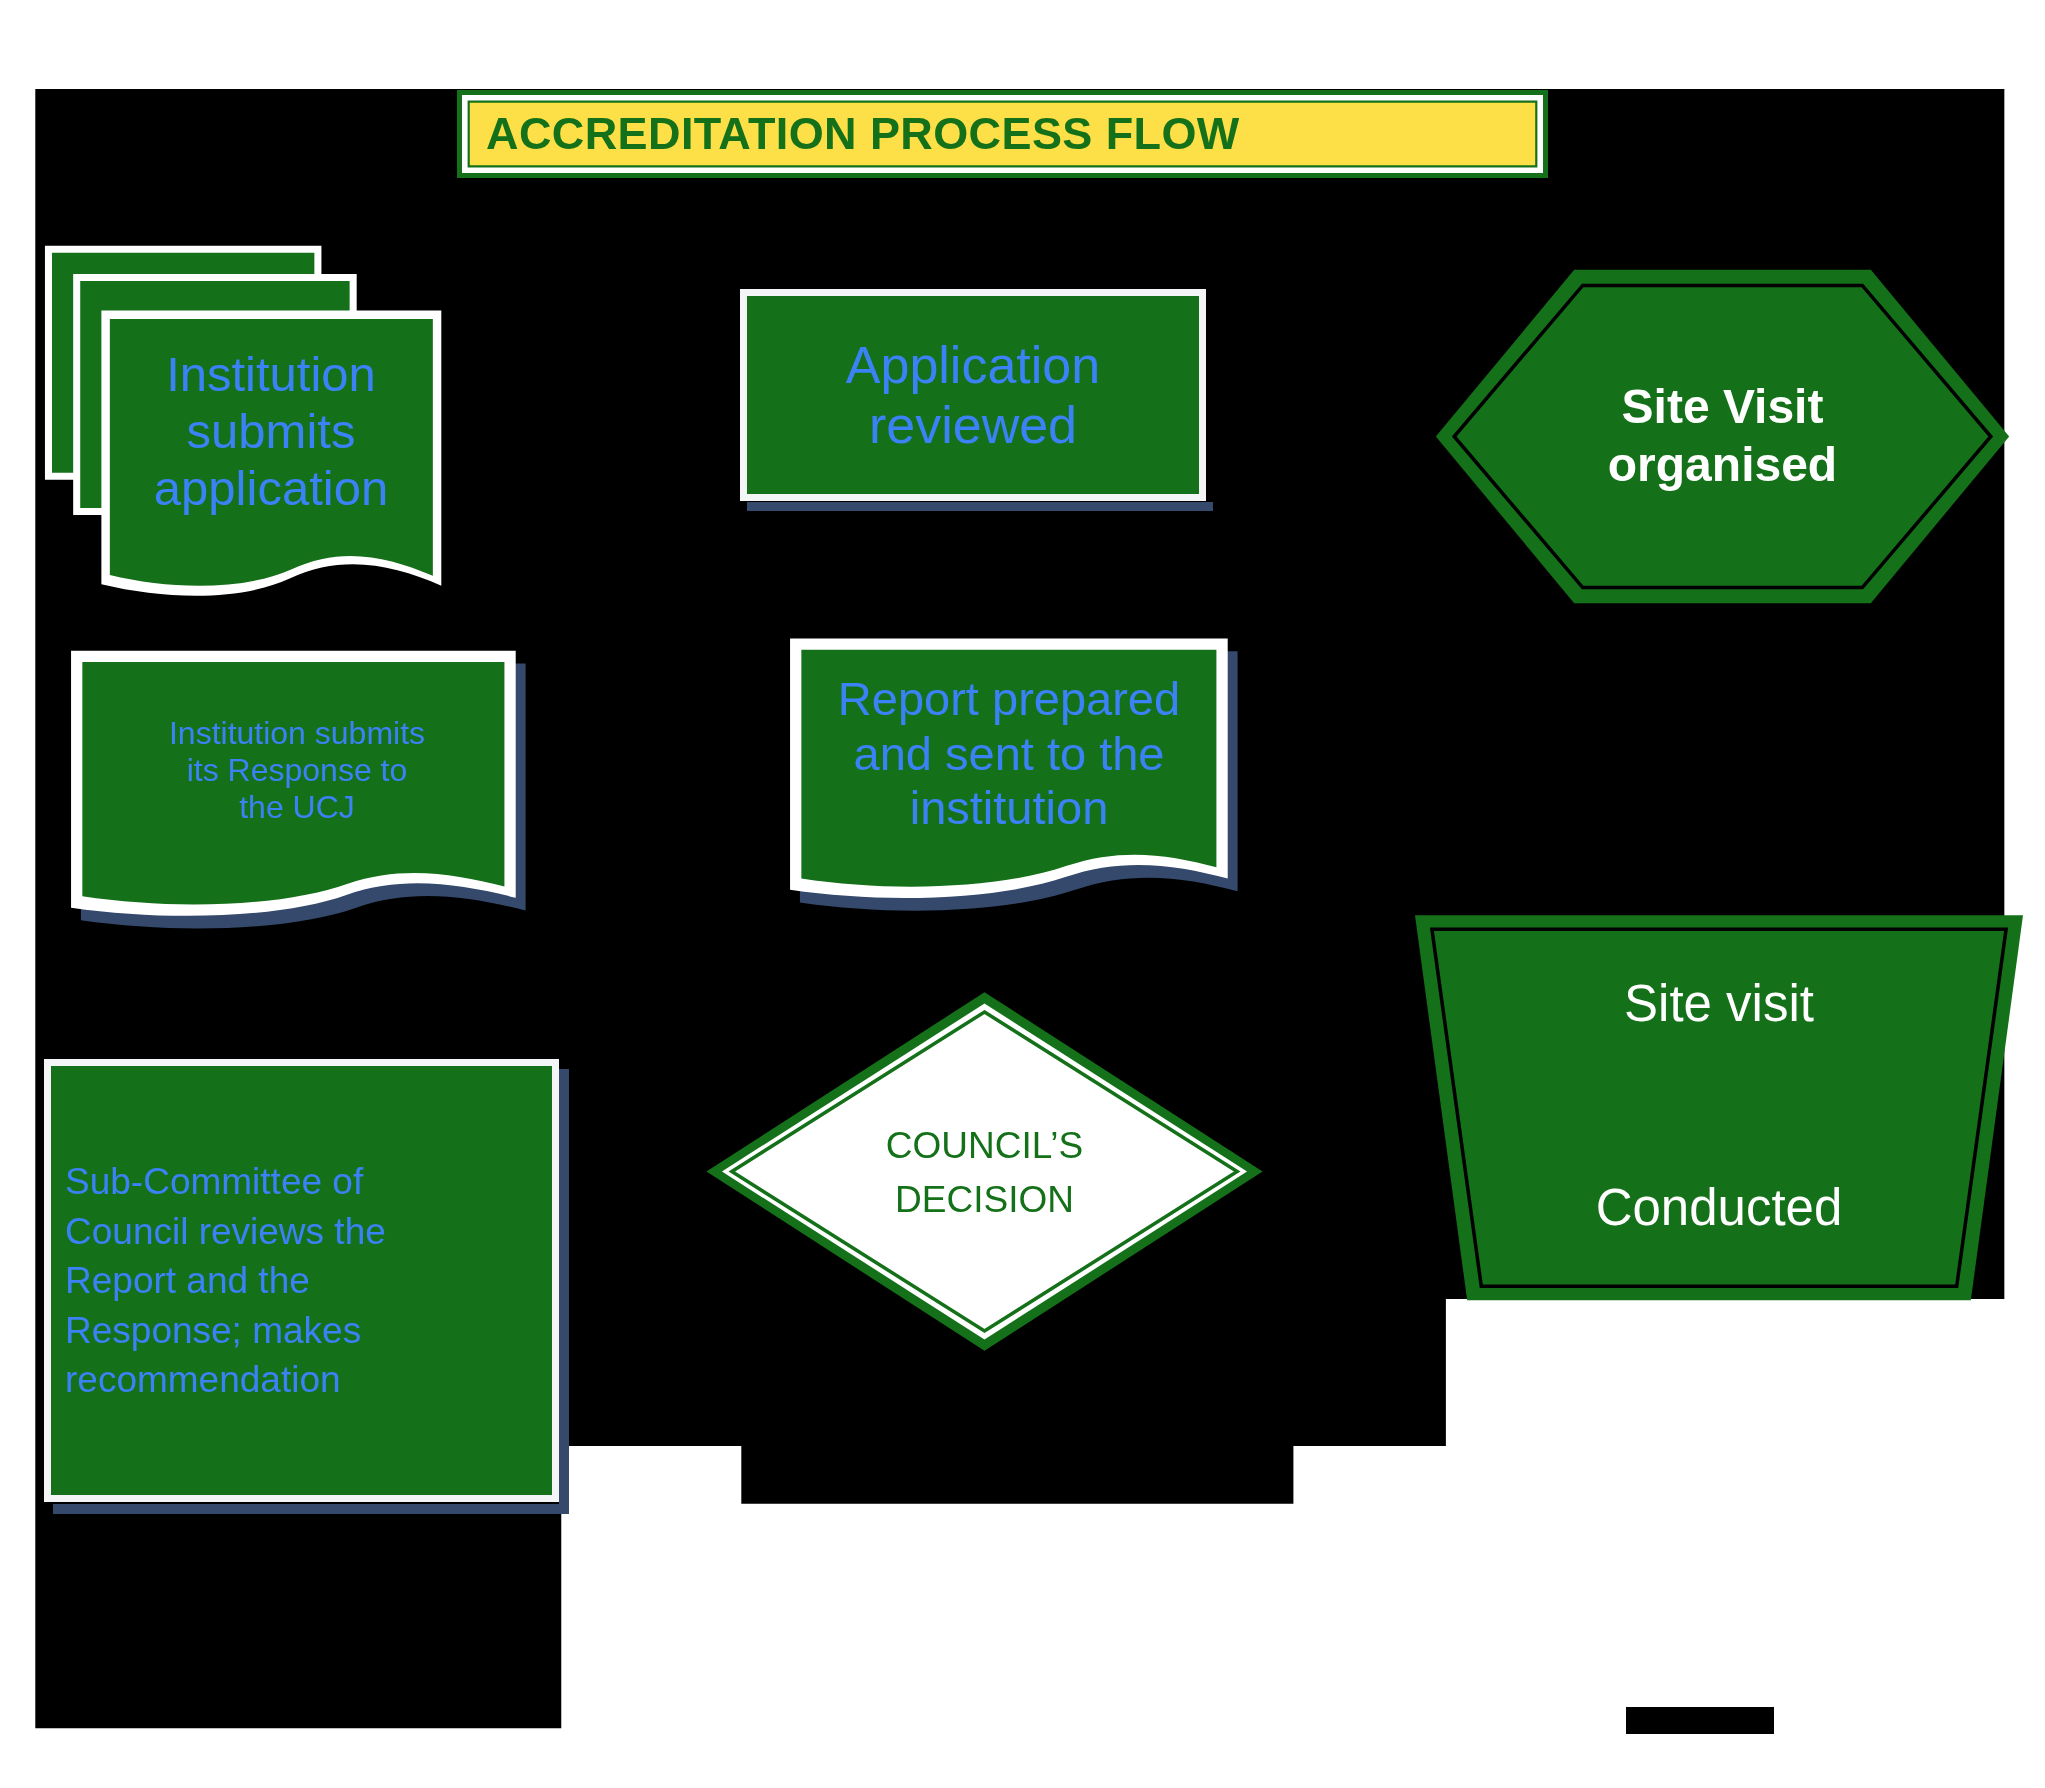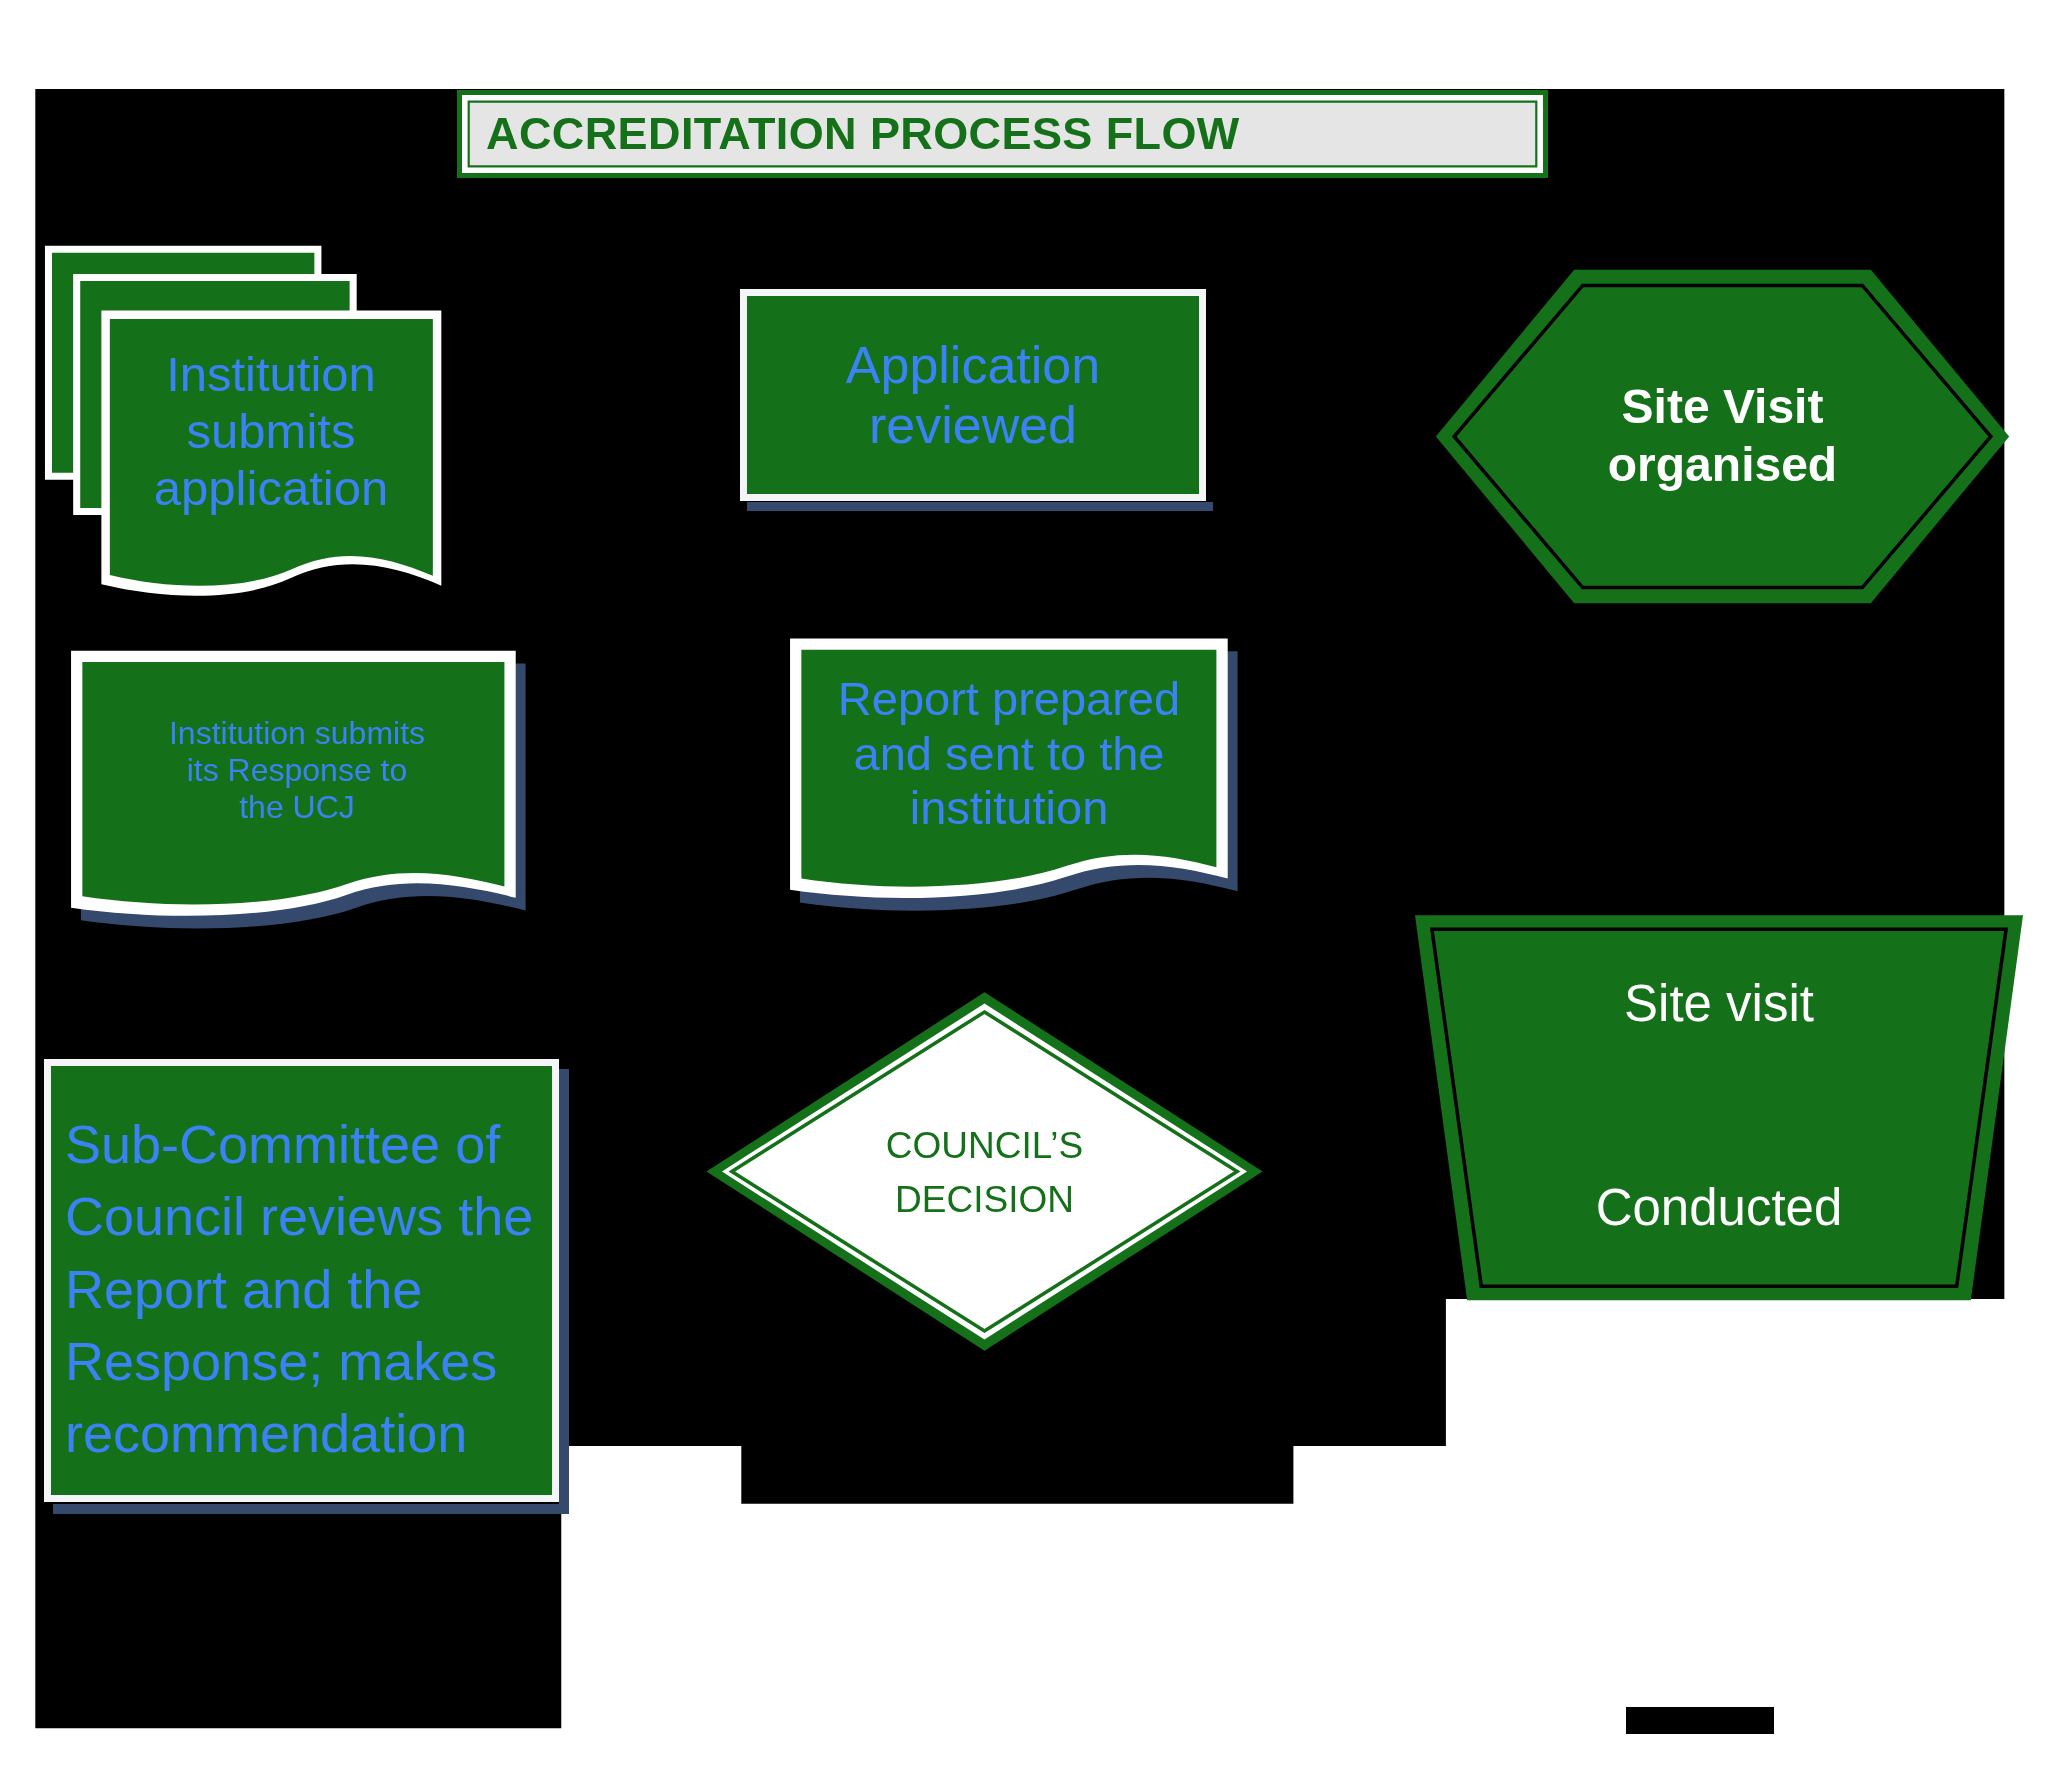"ACCREDITATION PROCESS FLOW" .title-banner { background: #e5e5e5 -> #fde047 }
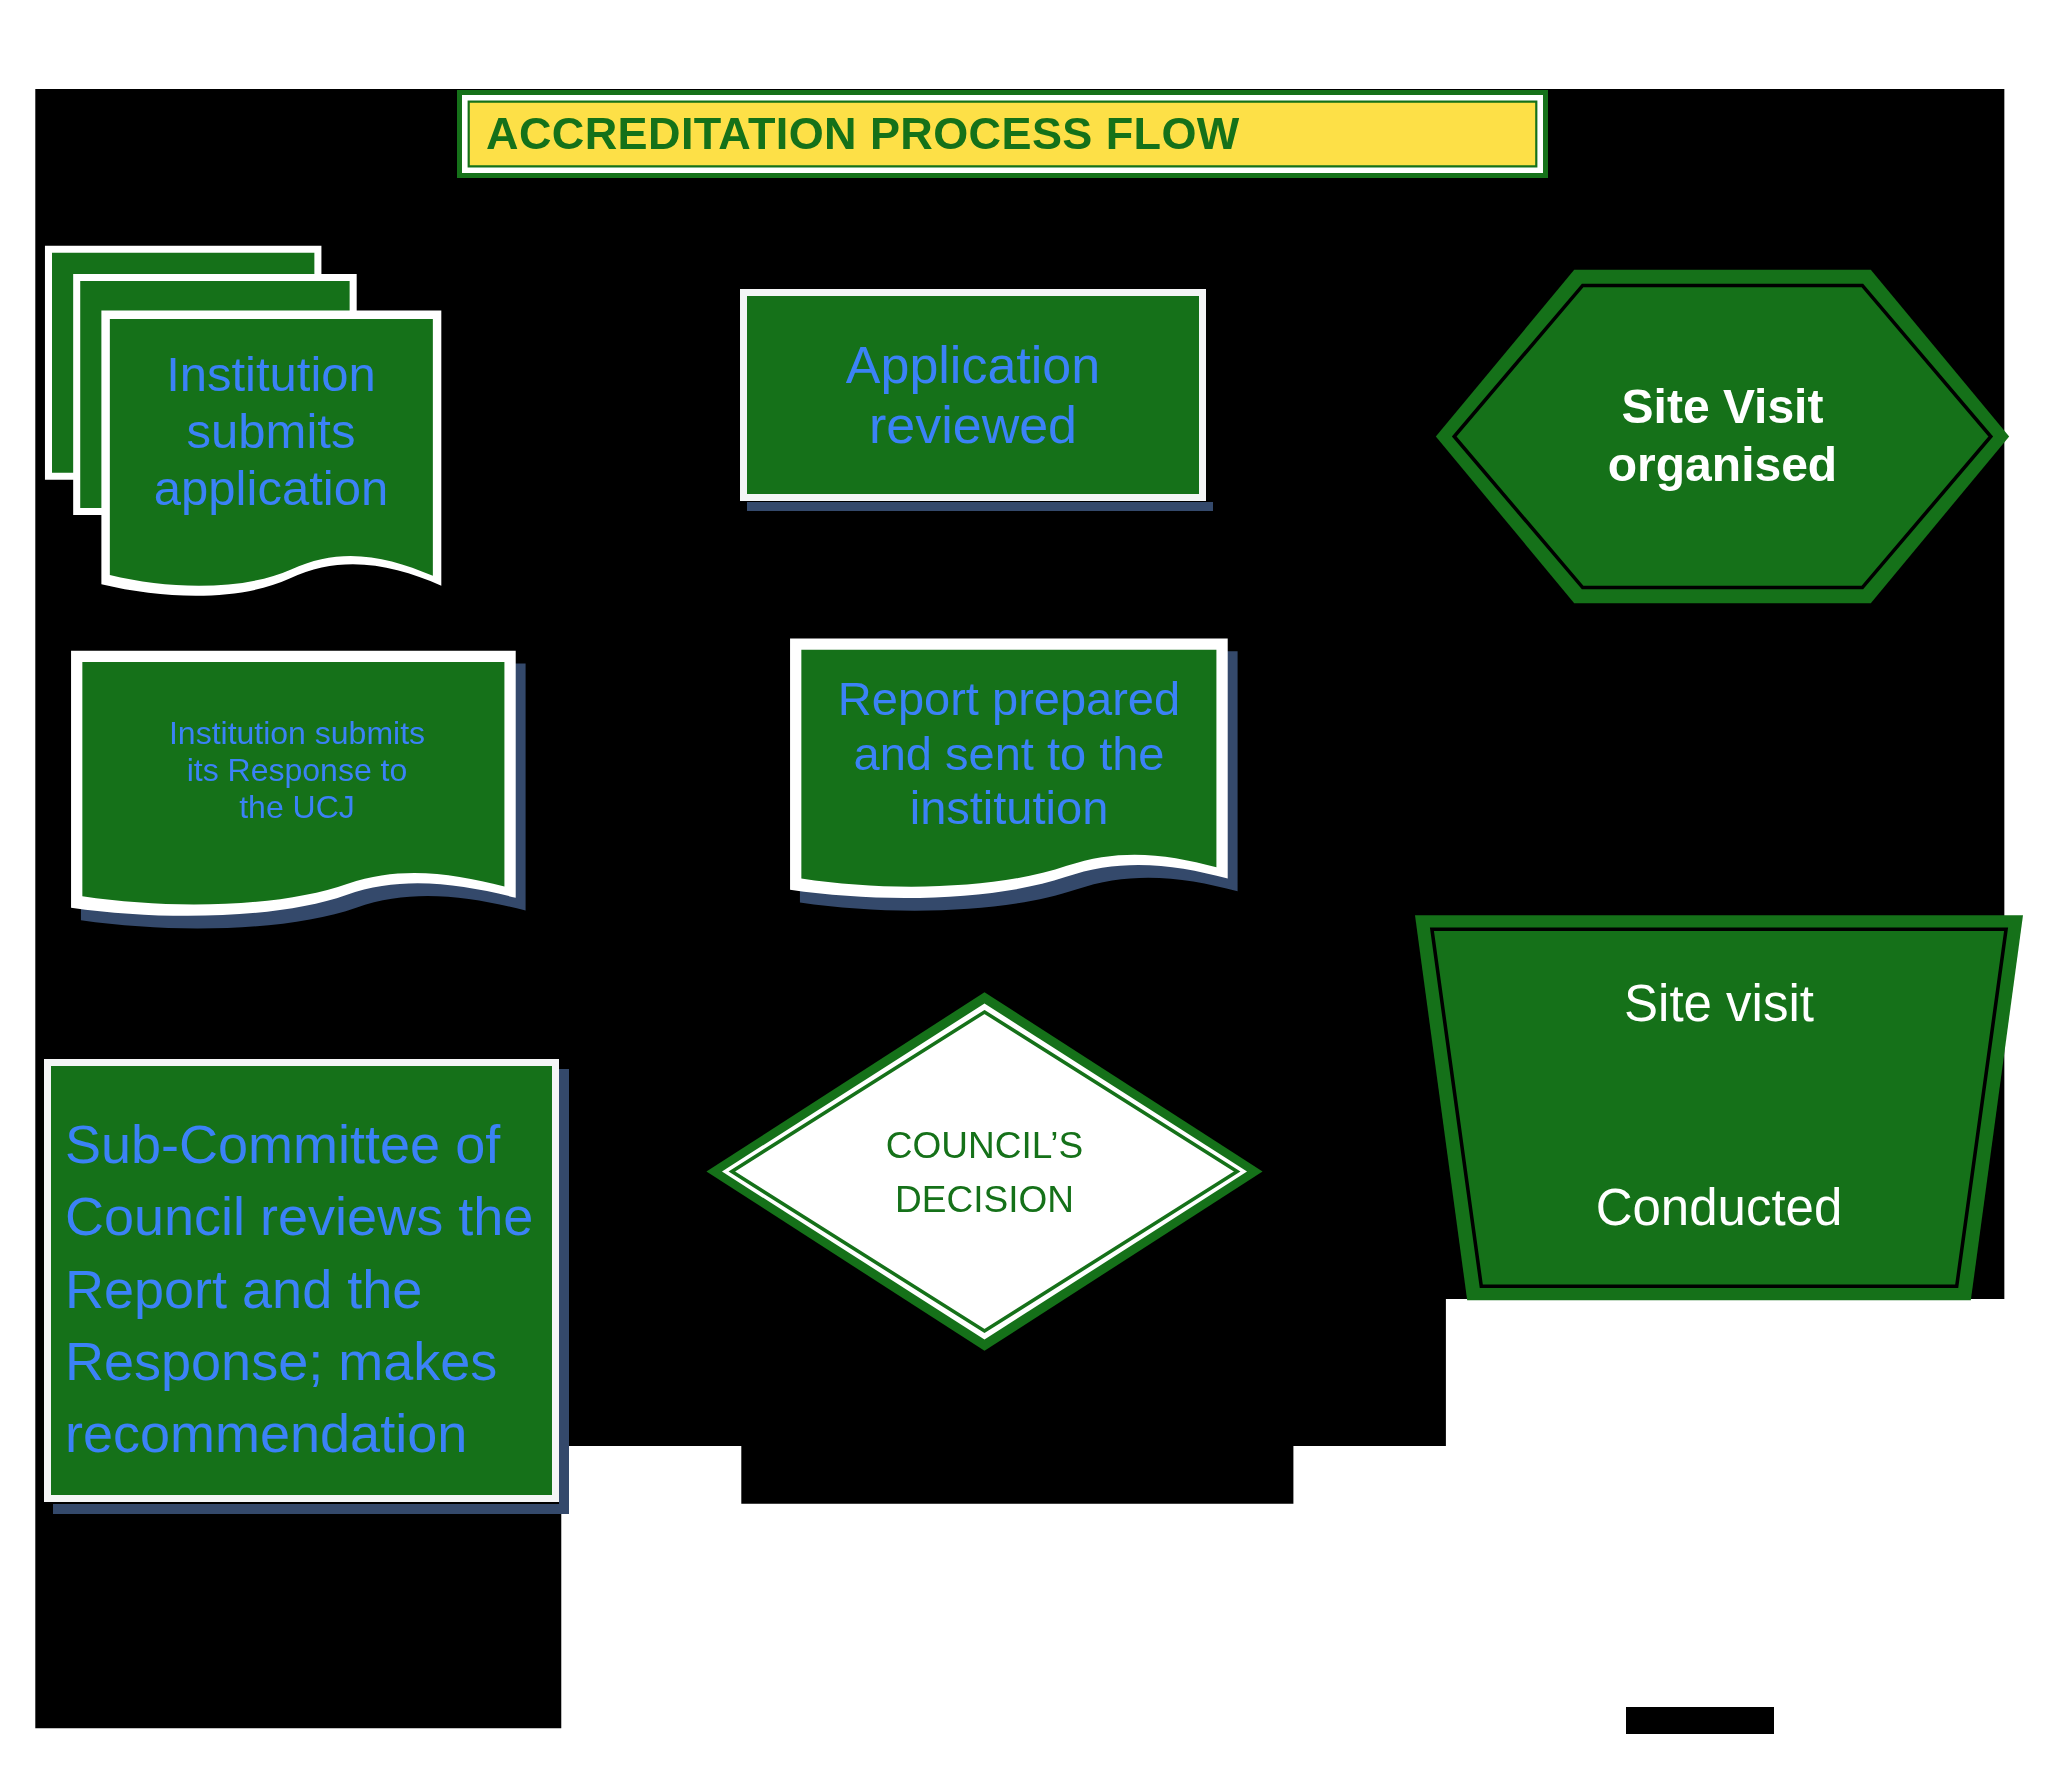"Sub-Committee of" div.shape-text { font-size: 54px -> 37px; top: 230px -> 222px }
